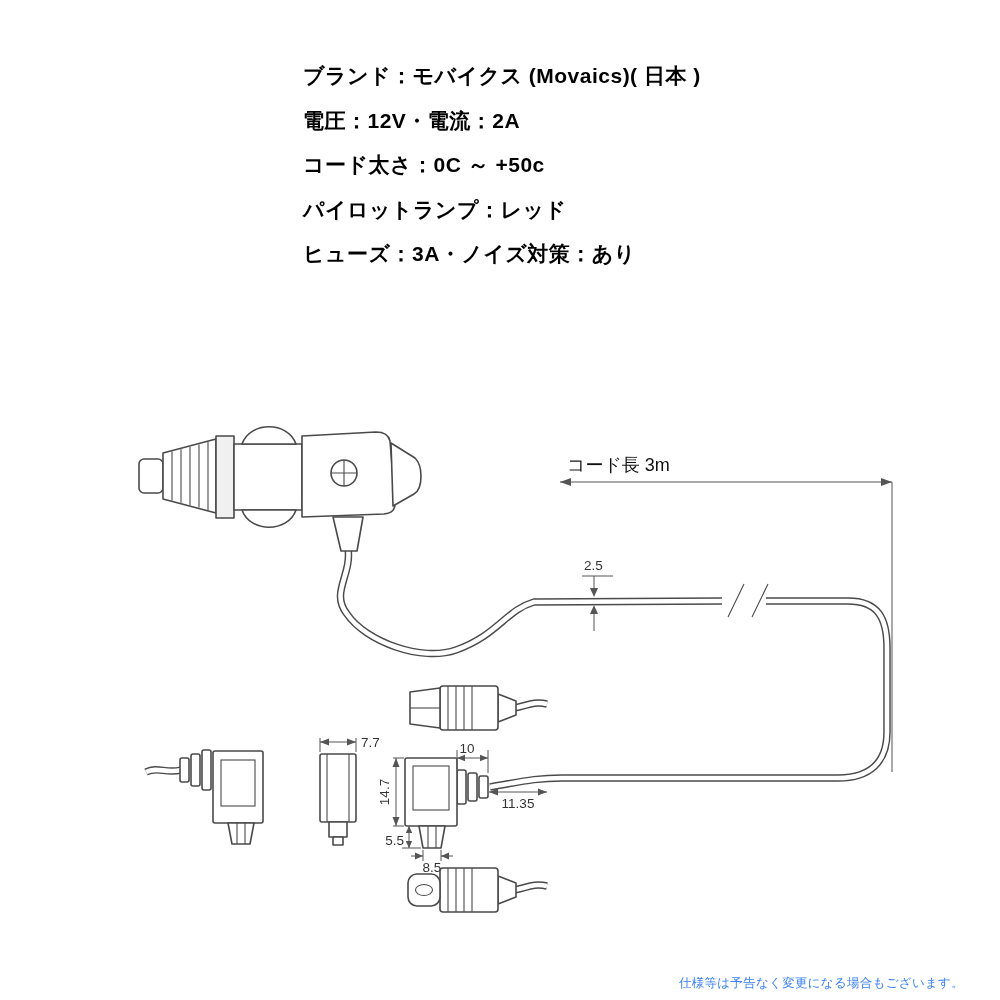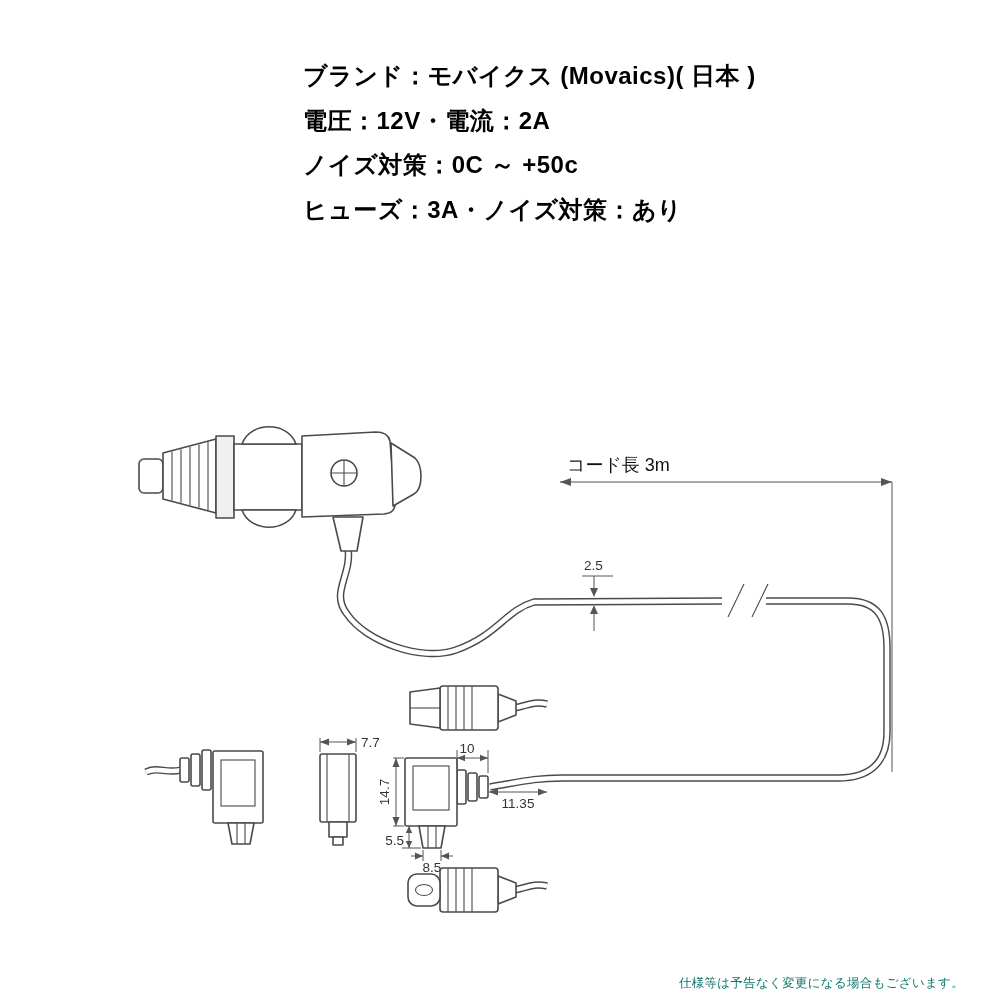"ブランド：モバイクス (Movaics)( 日本 )" .spec-block { font-size: 24px -> 21px }
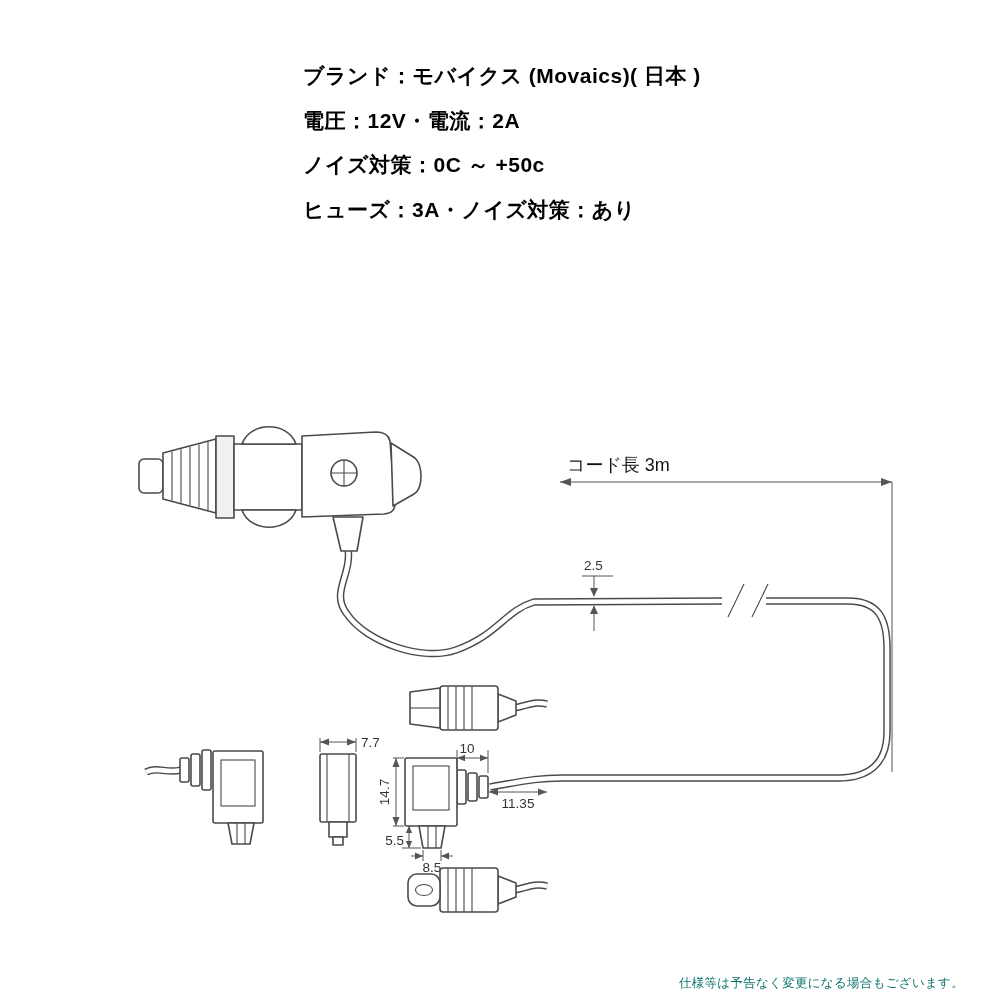"ノイズ対策：0C ～ +50c" div { text: ノイズ対策 -> コード太さ }
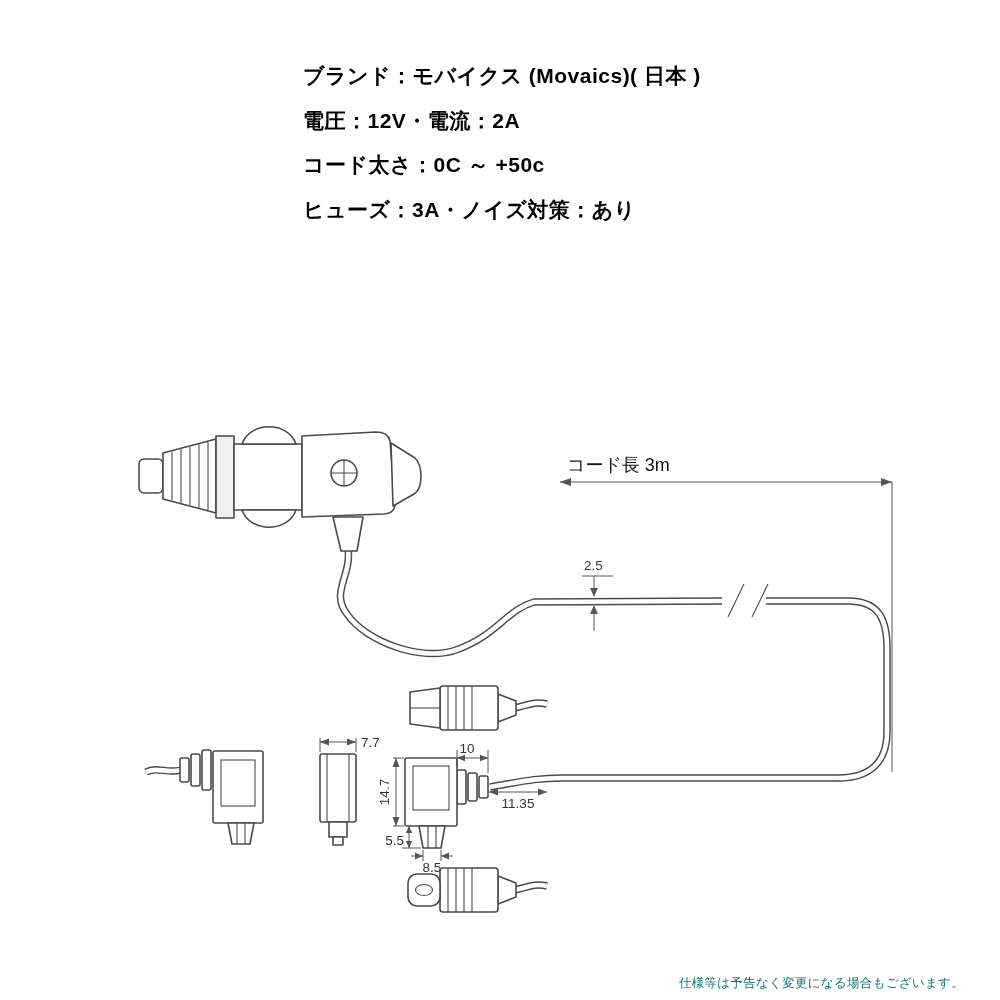"パイロットランプ：レッド" div { html: none -> <div>パイロットランプ：レッド</div> }
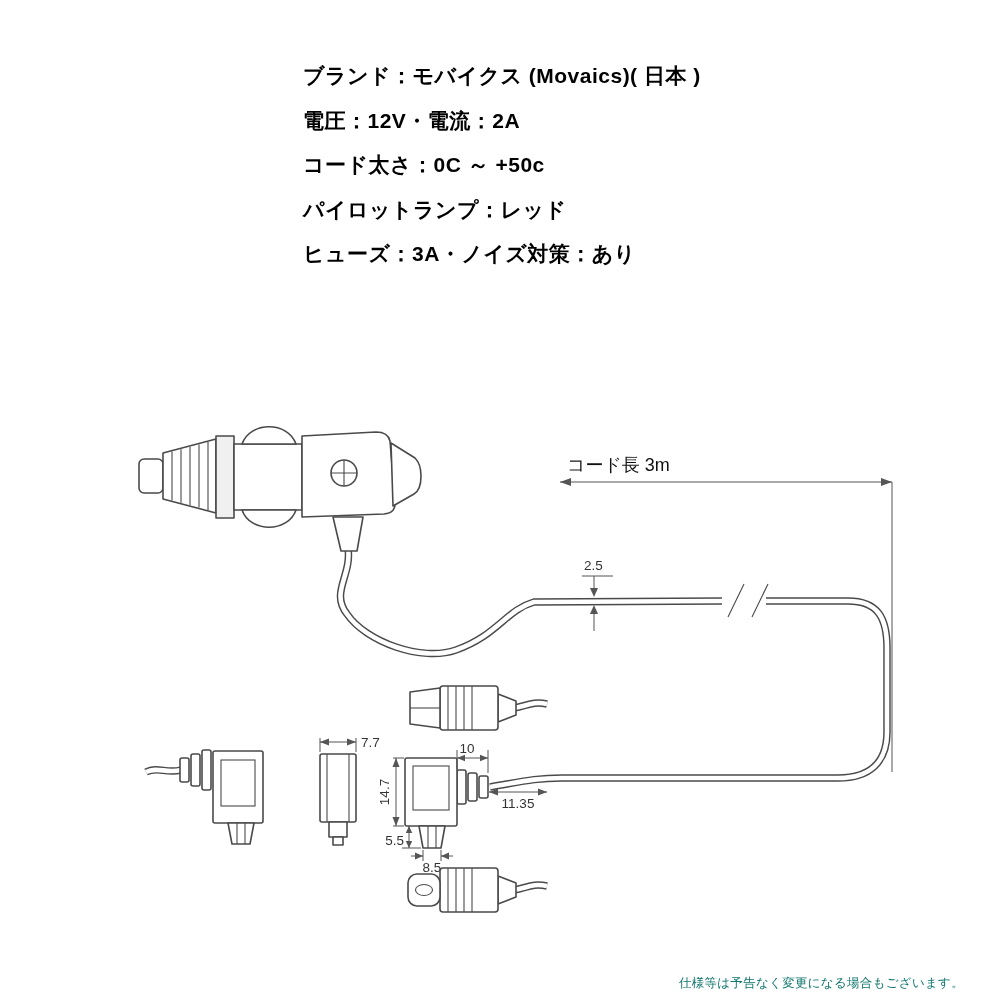"仕様等は予告なく変更になる場合もございます。" .footer-note { color: #0f766e -> #3b82f6 }
